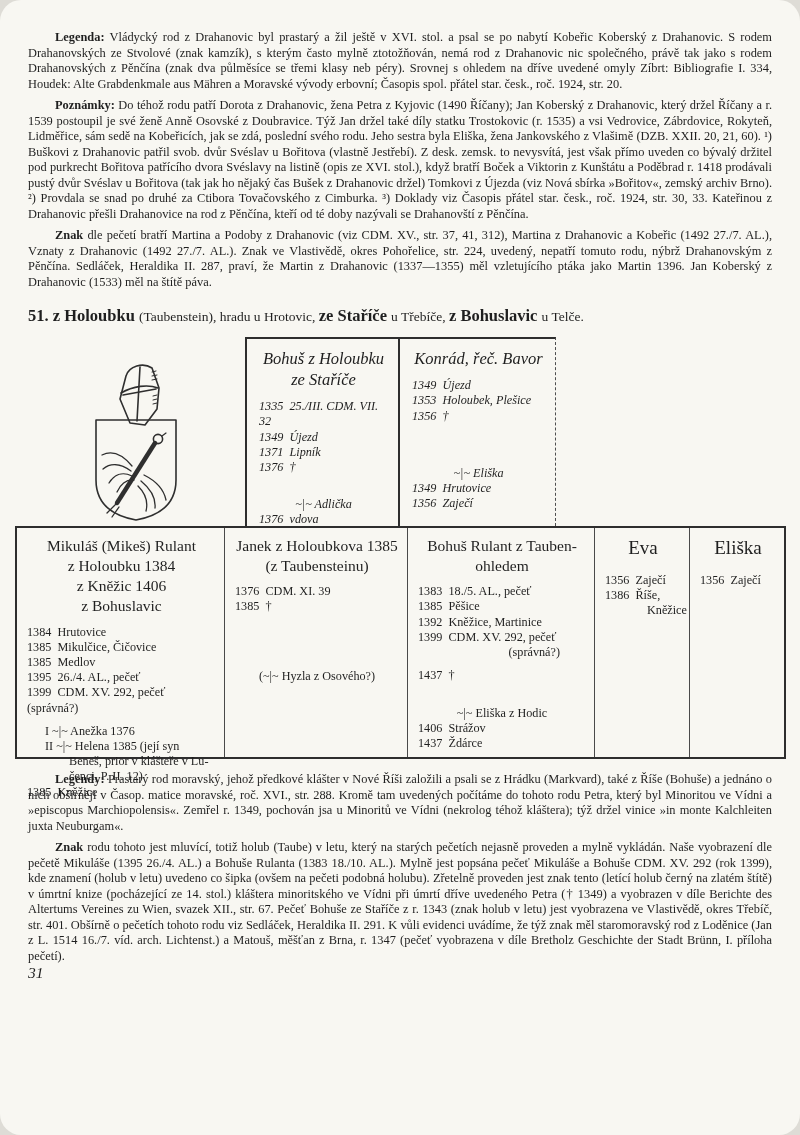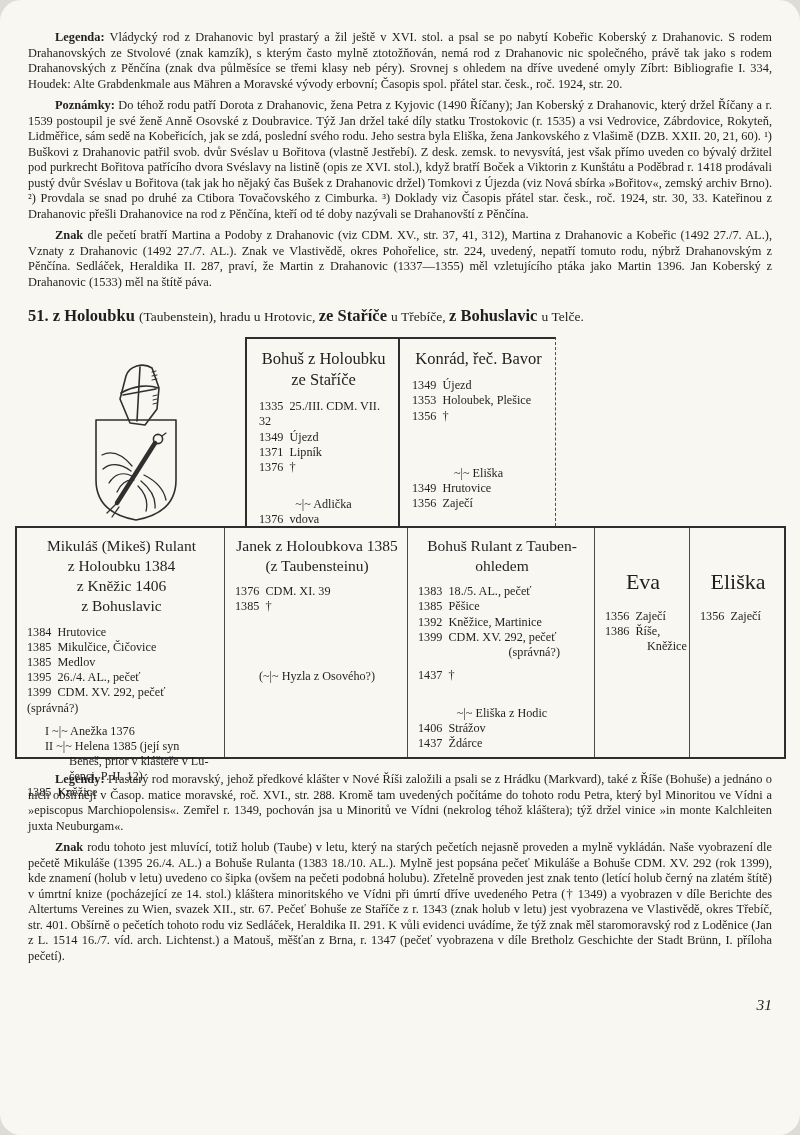"Bohuš z Holoubku" .figure-row { font-style: none -> italic }
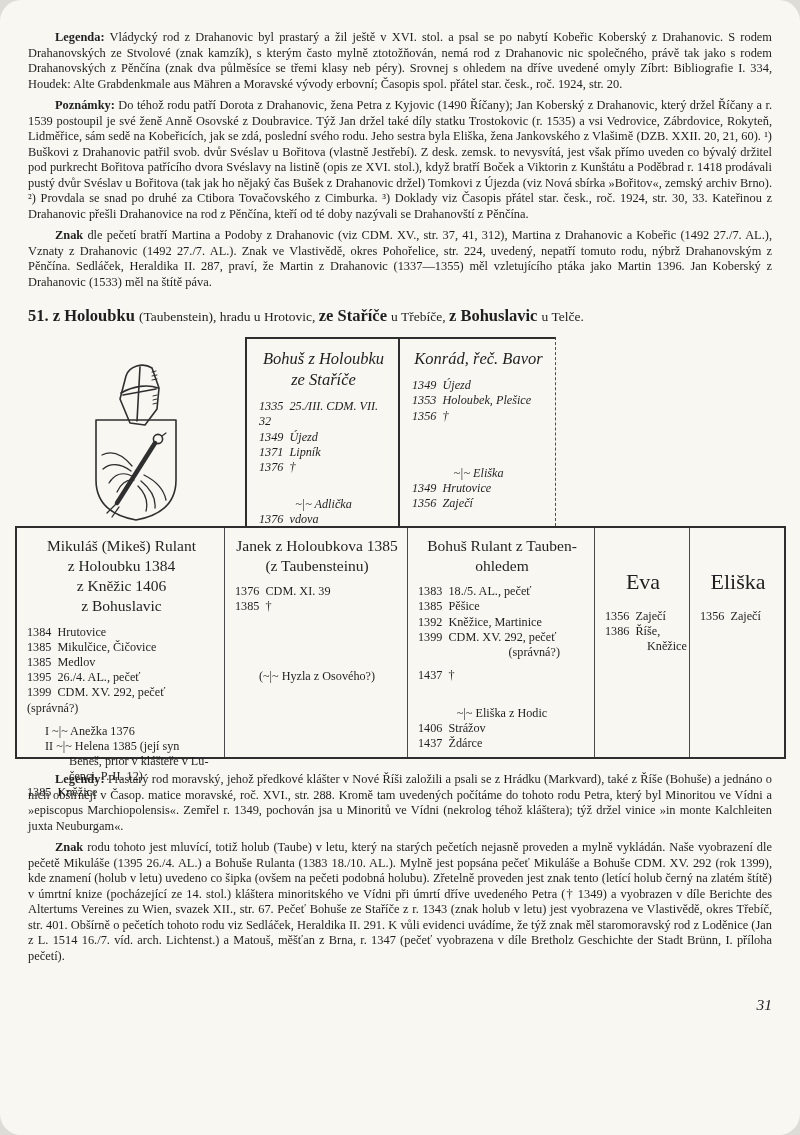"Eva" .g-col.c4 .g-title, .g-col.c5 .g-title { font-size: 22px -> 19px; margin-top: 32px -> none }
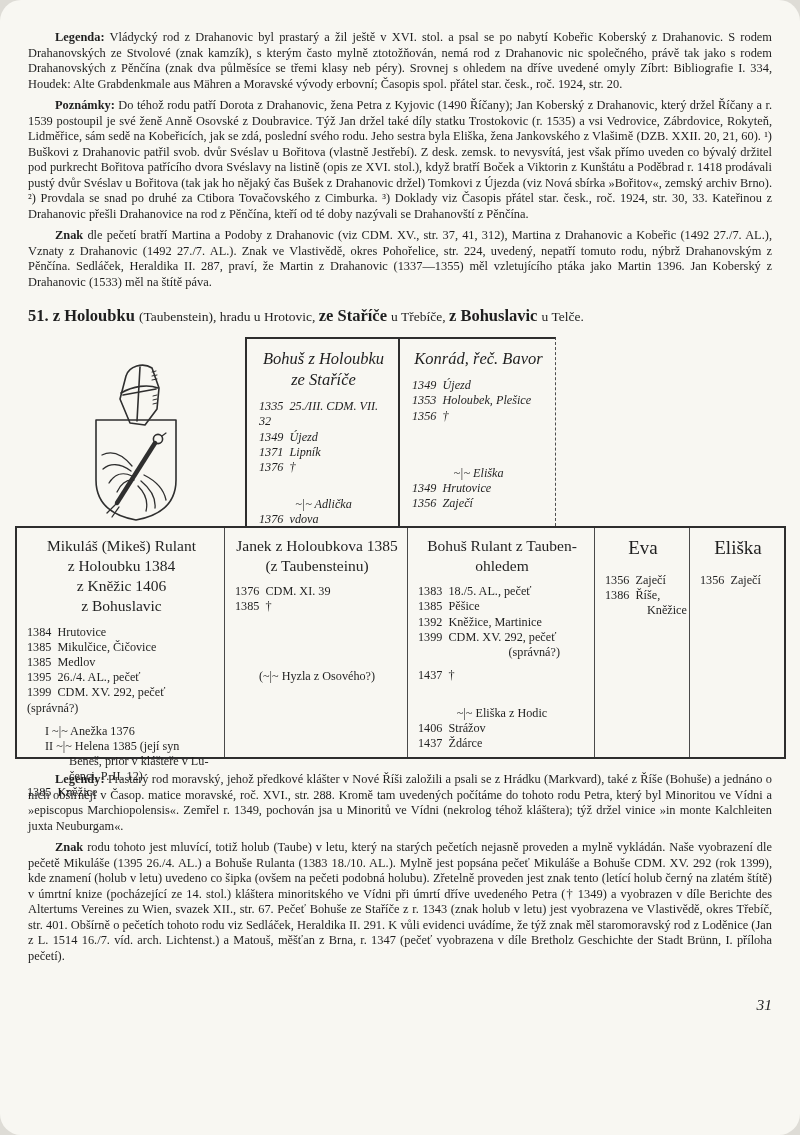"31" .page-num { margin-top: 32px -> 0; text-align: right -> left }
